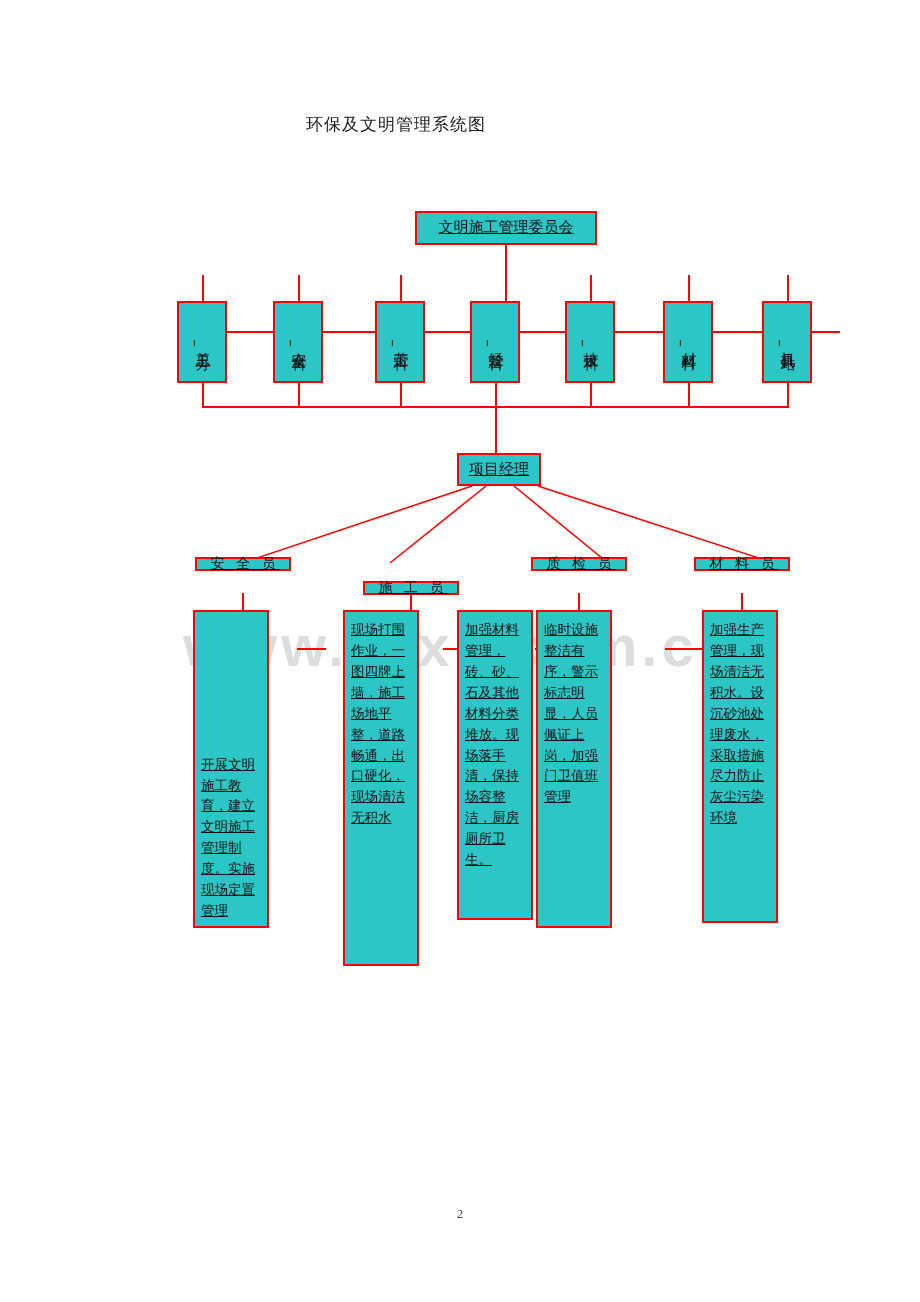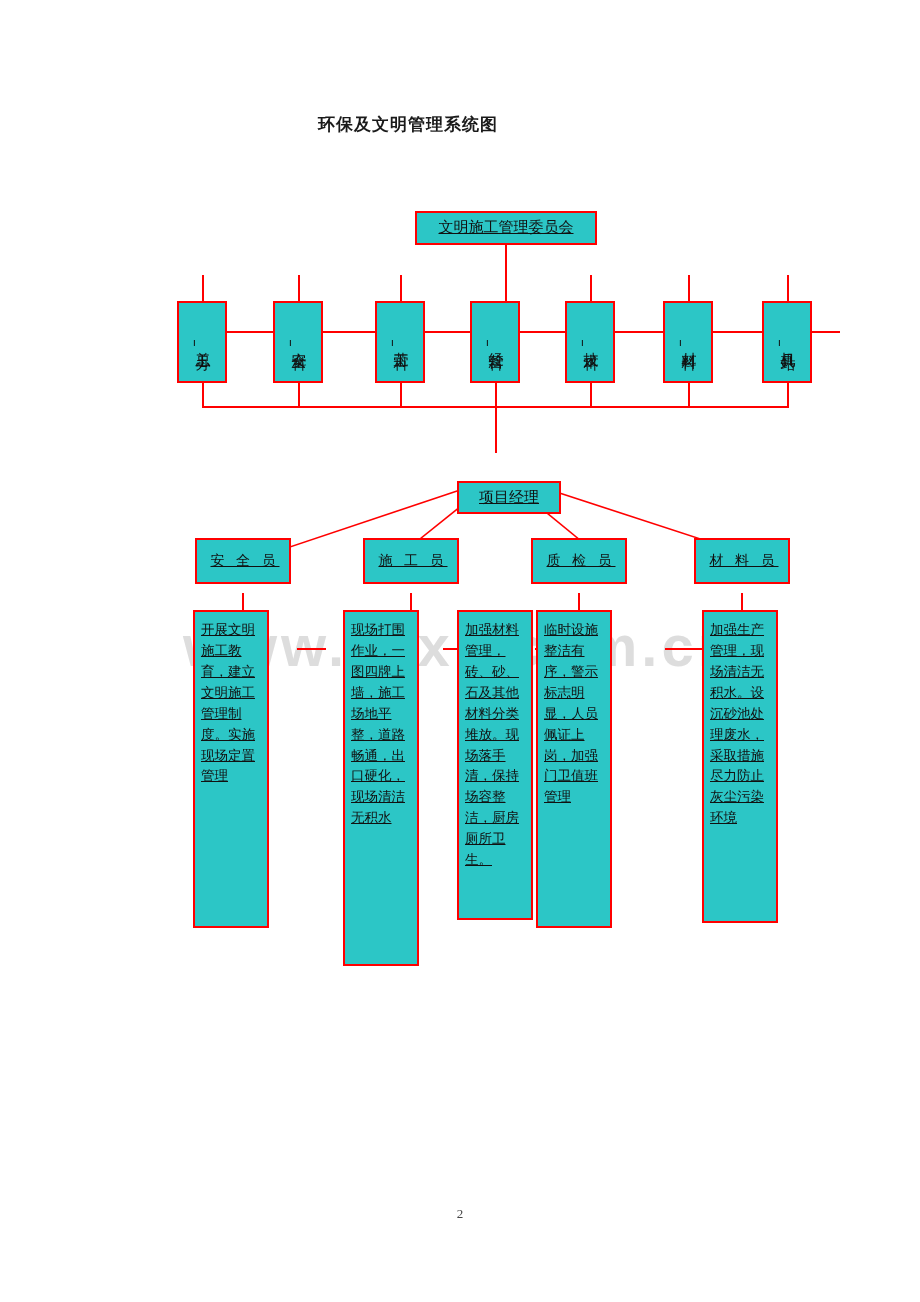"环保及文明管理系统图" .title { font-weight: bold -> normal; left: 12px -> 0 }
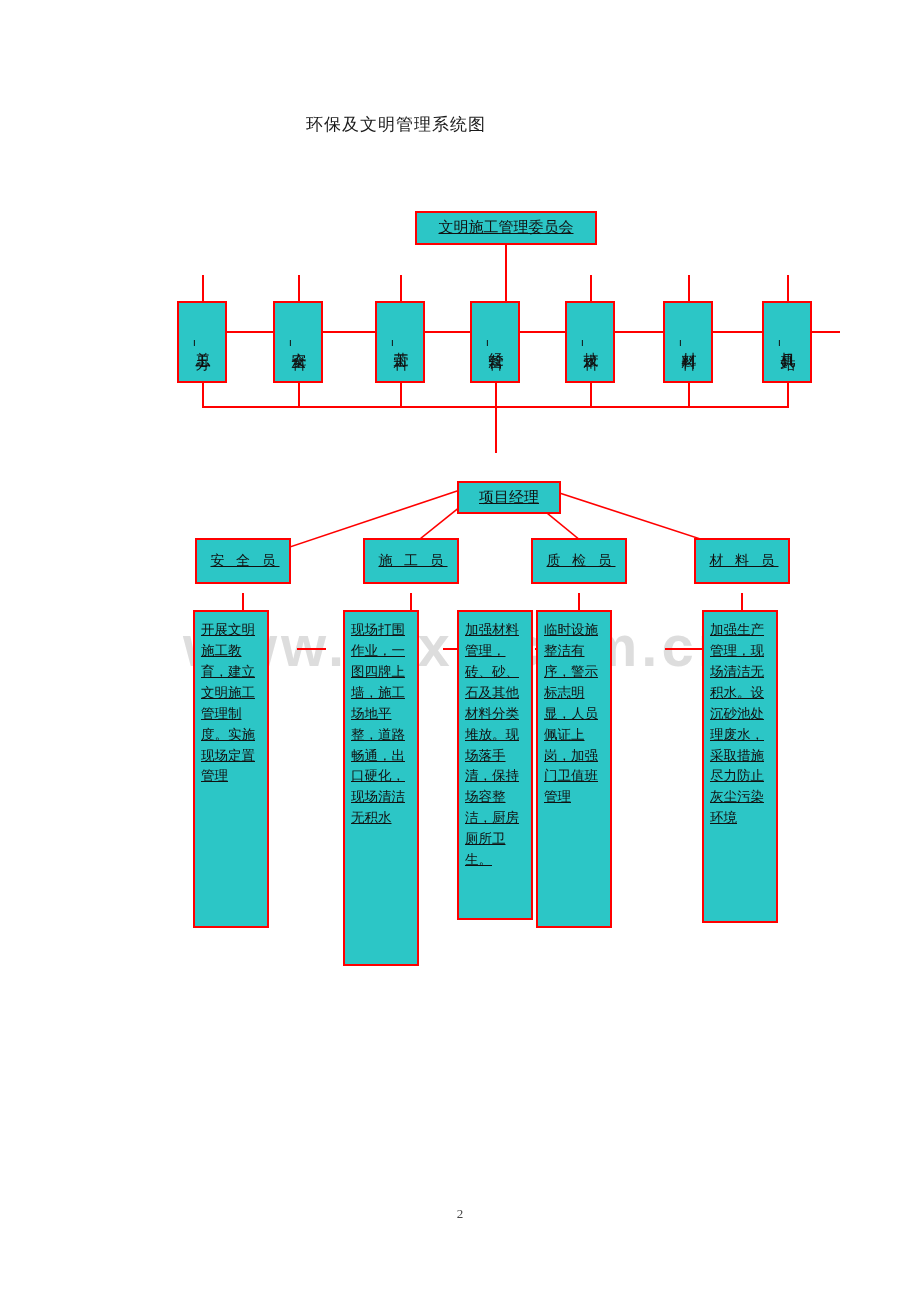"项目经理" .node.manager { margin-top: 28px -> none; width: 104px -> 84px }
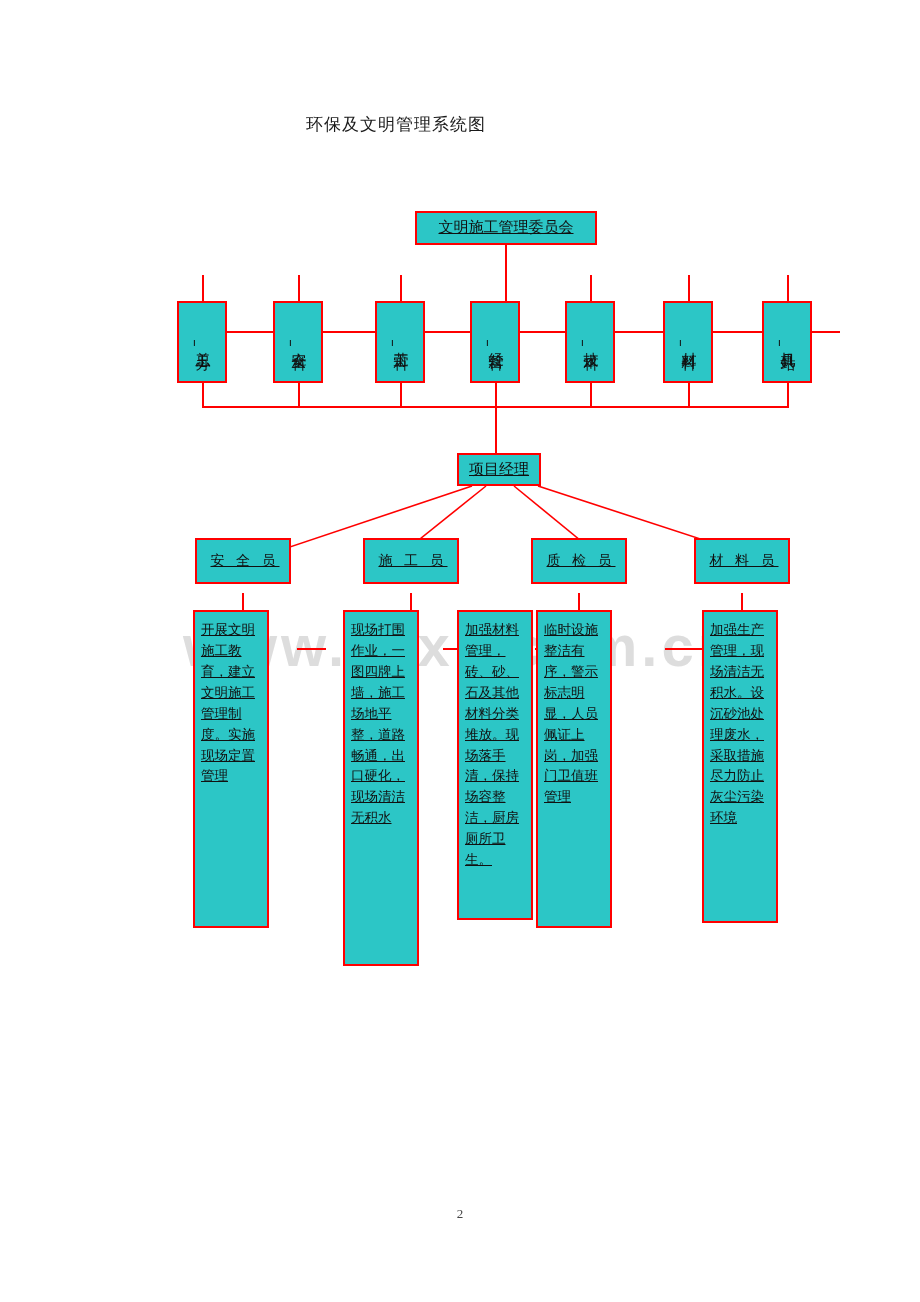"安 全 员" .node.role { height: 46px -> 14px; top: 538px -> 557px }
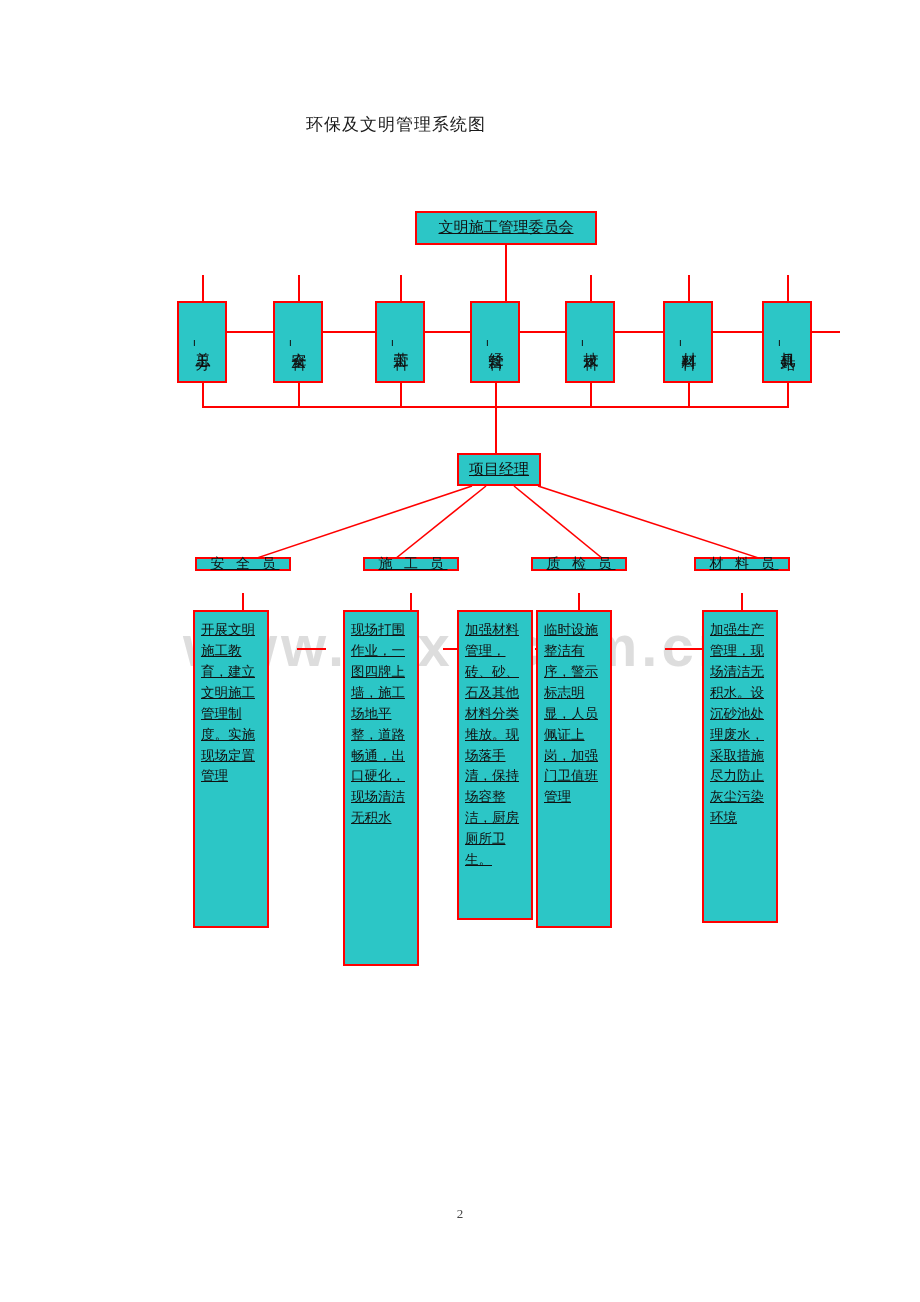"施 工 员" div.node { margin-top: none -> 24px }
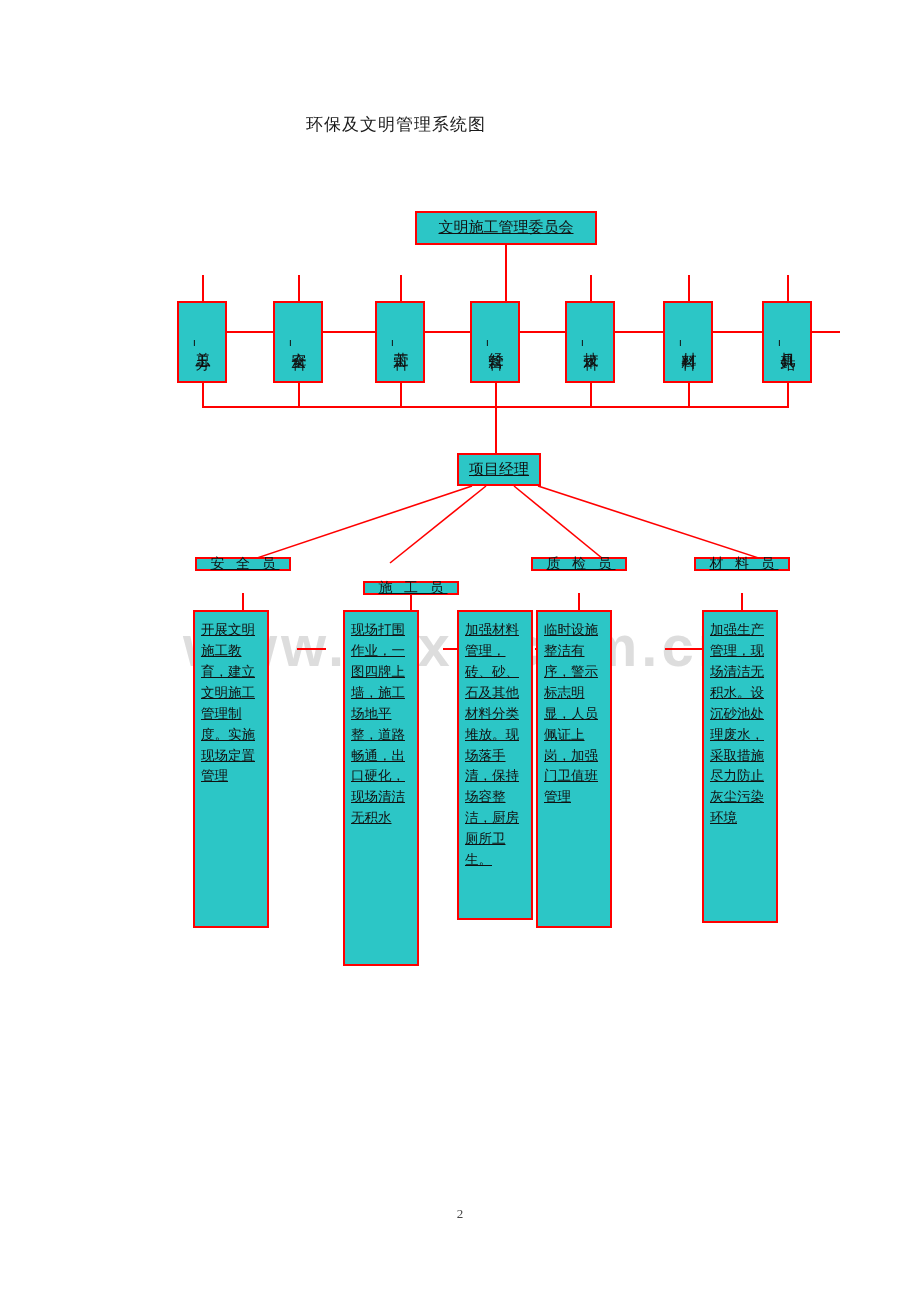"开展文明施工教育，建立文明施工管理制度。实施现场定置管理" div.node { align-items: none -> flex-end }
